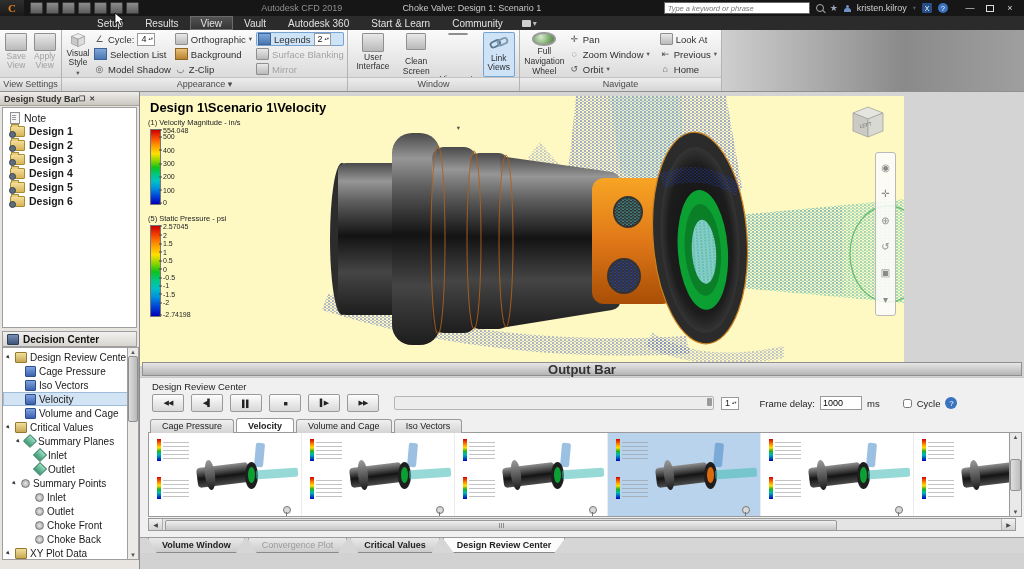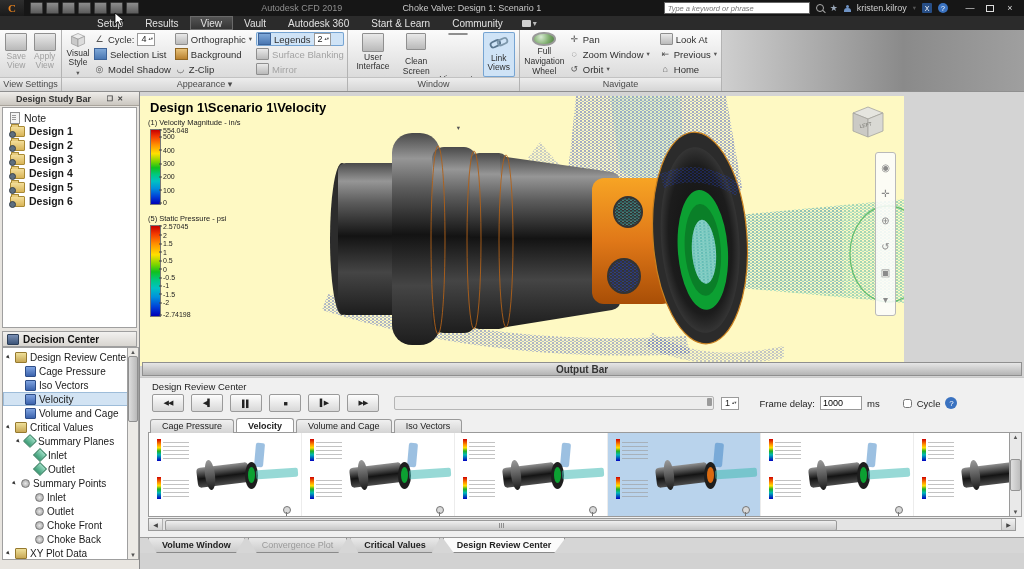"Design Study Bar" .sbtitle { justify-content: space-between -> none; padding: 0 16px -> 0 4px }
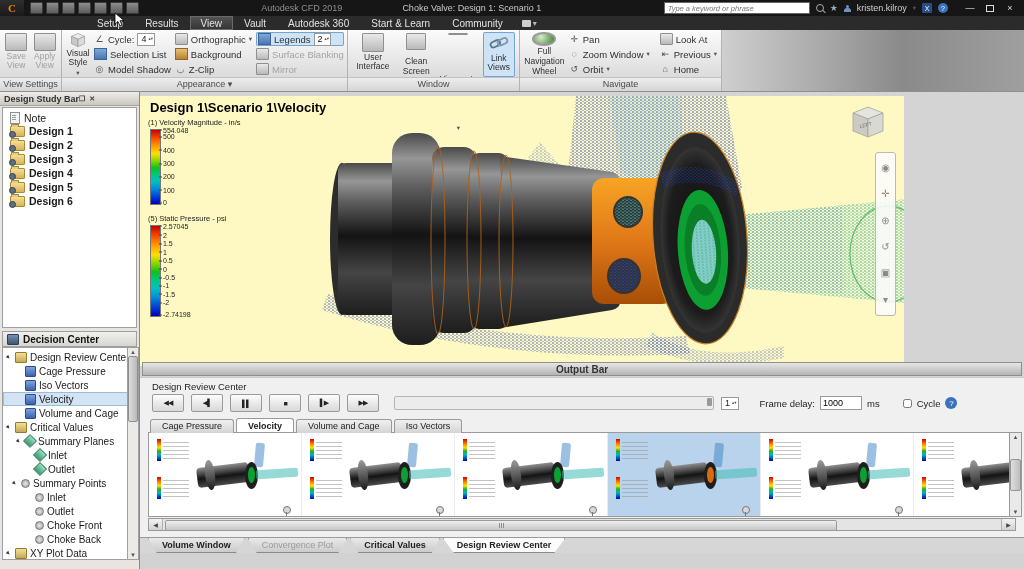"Output Bar" .outbar { font-size: 10px -> 13px }
